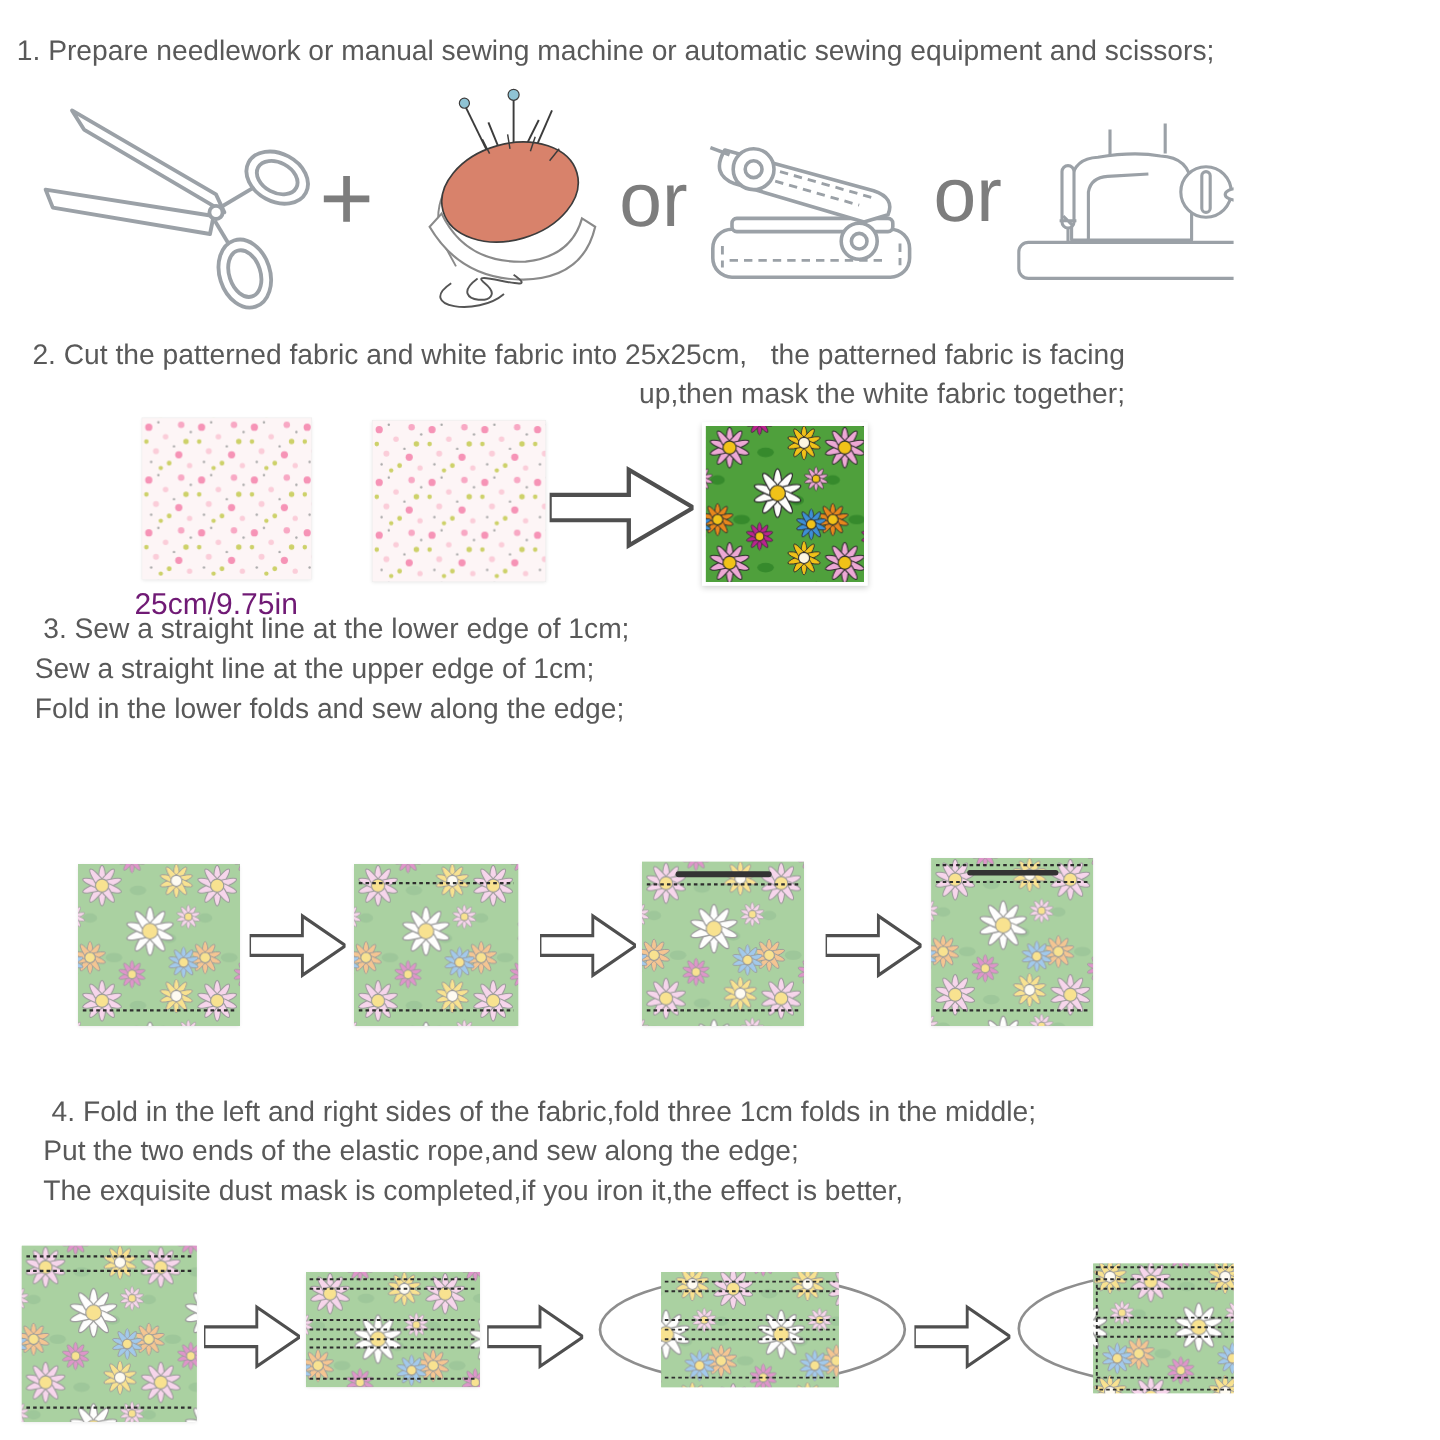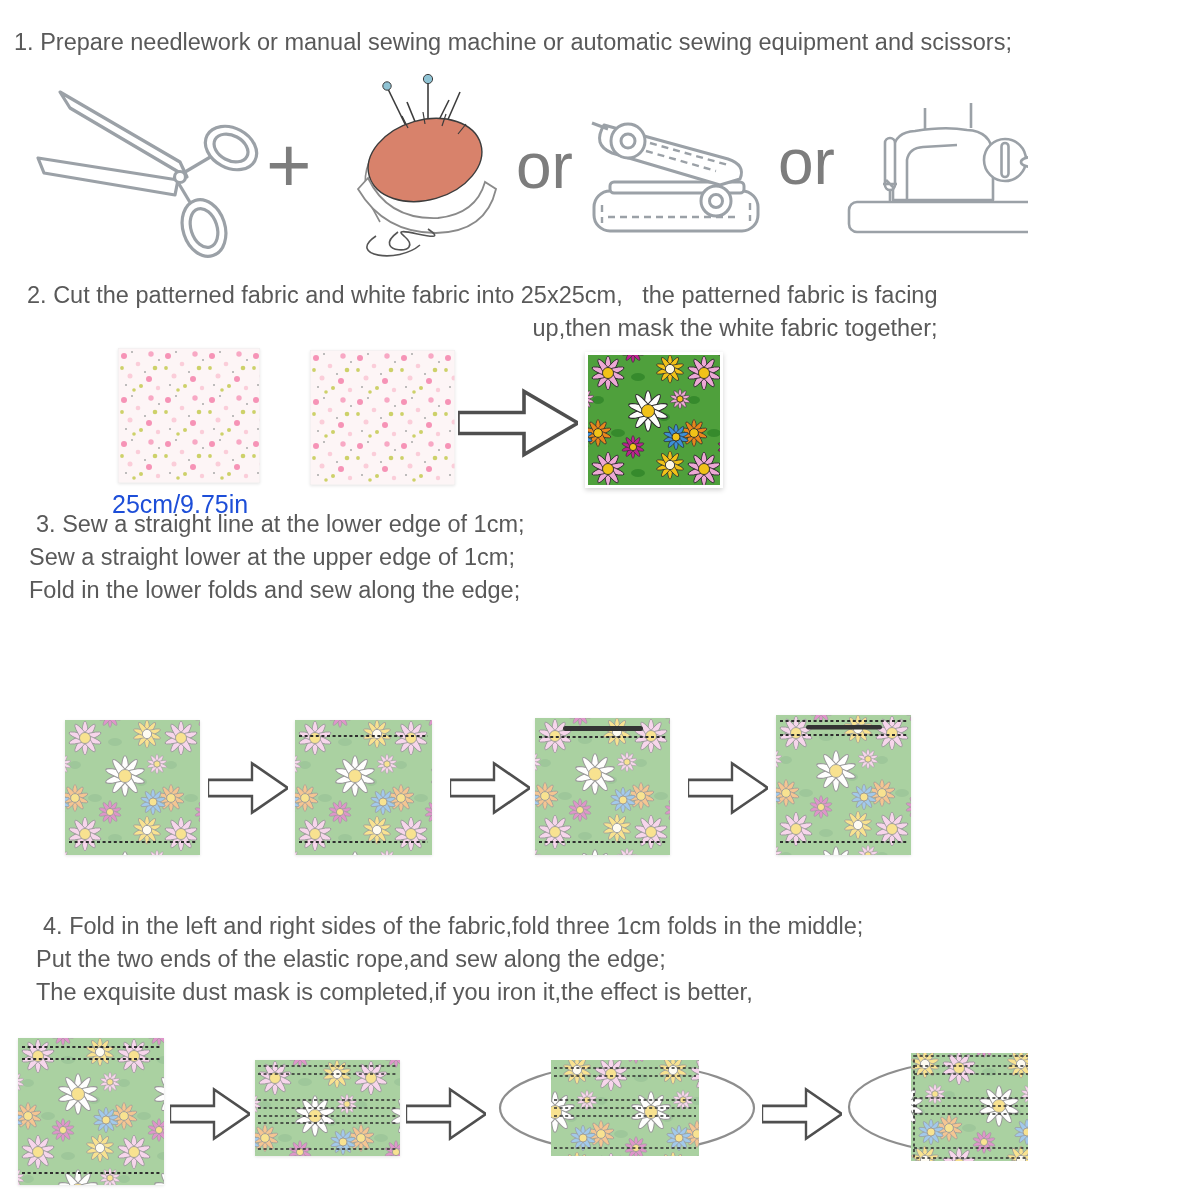"25cm/9.75in" .size-label { color: #1d4ed8 -> #701a75 }
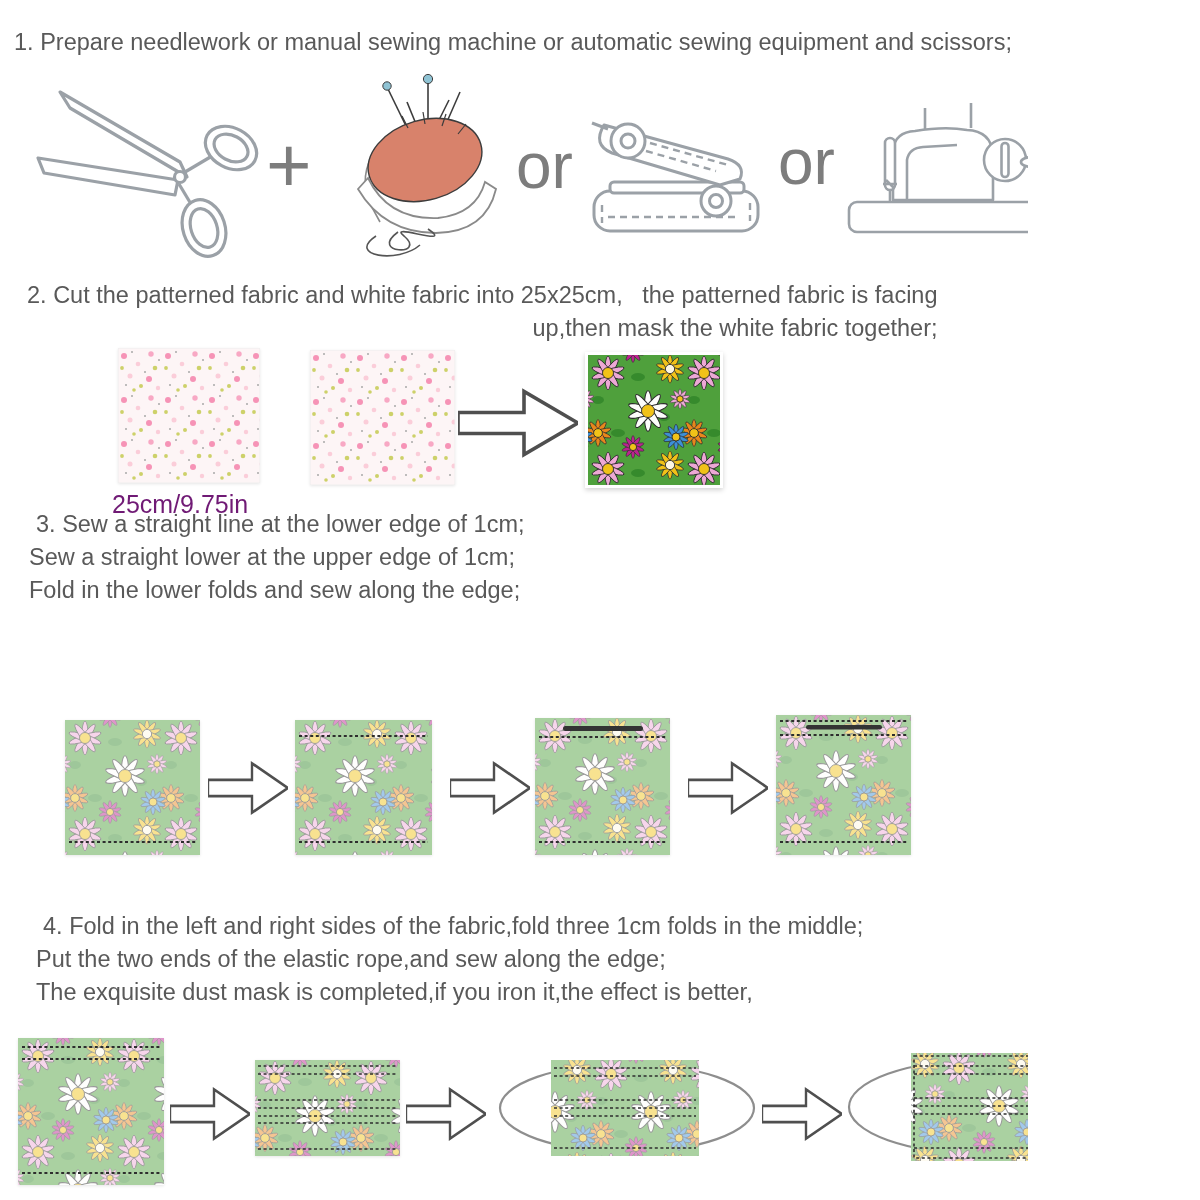"Sew a straight lower at" div.step-line { text: lower -> line }
